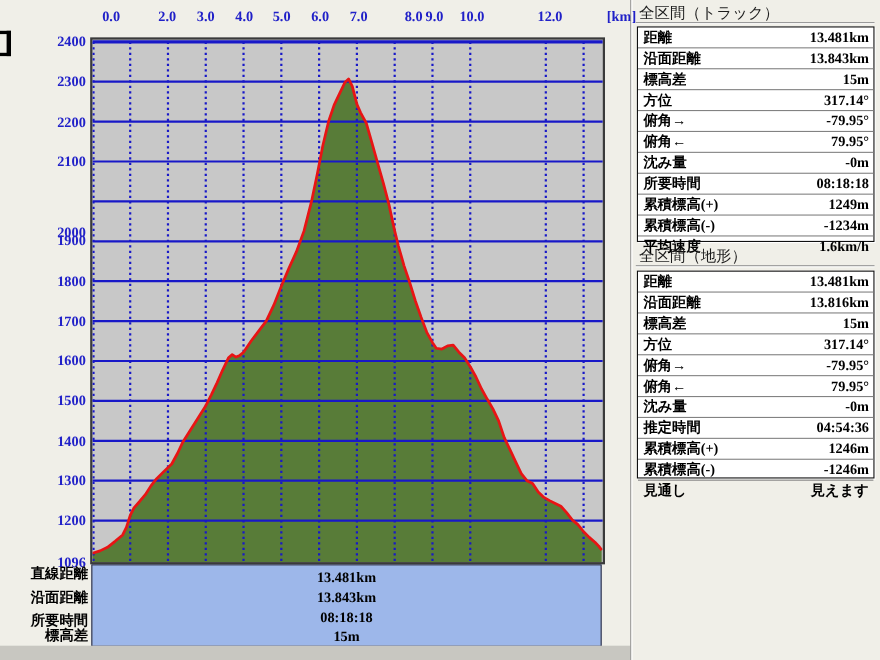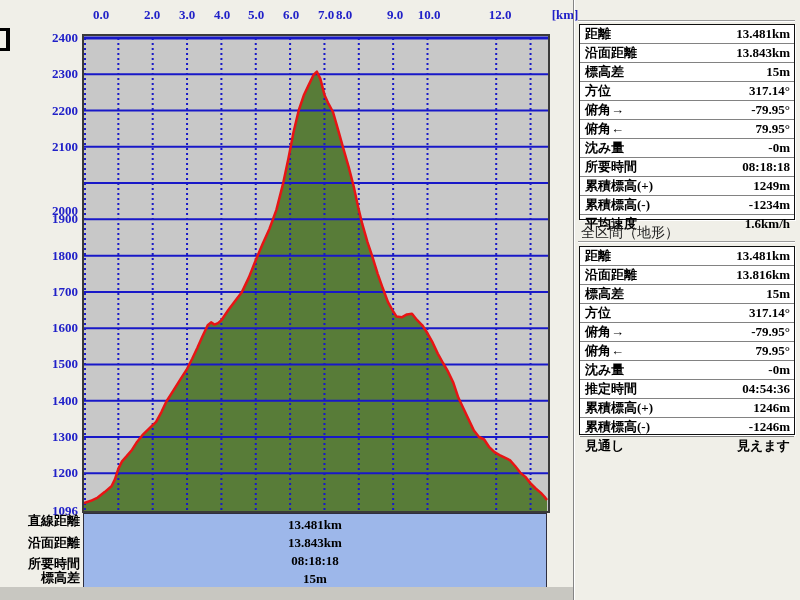"8.0" span.xtick { left: 344px -> 376px }
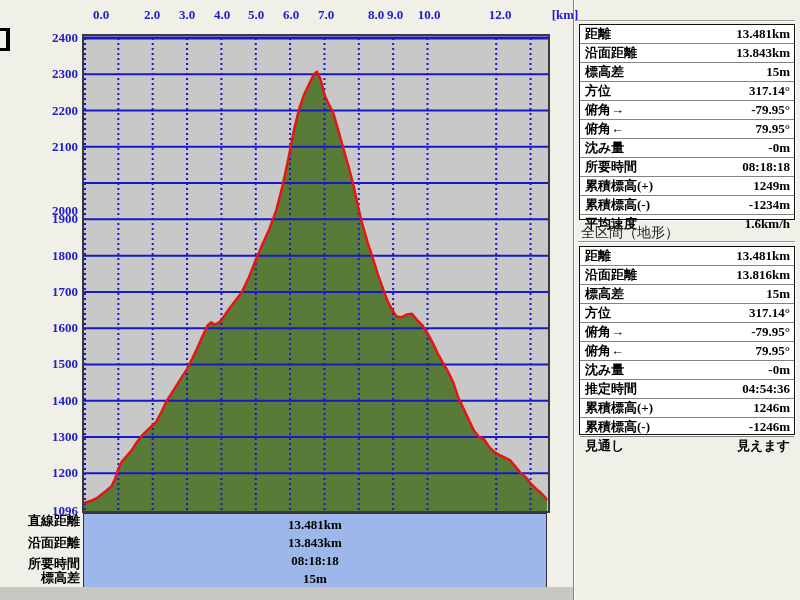"全区間（トラック）" div.ptitle { html: none -> <div>全区間（トラック）</div> }
